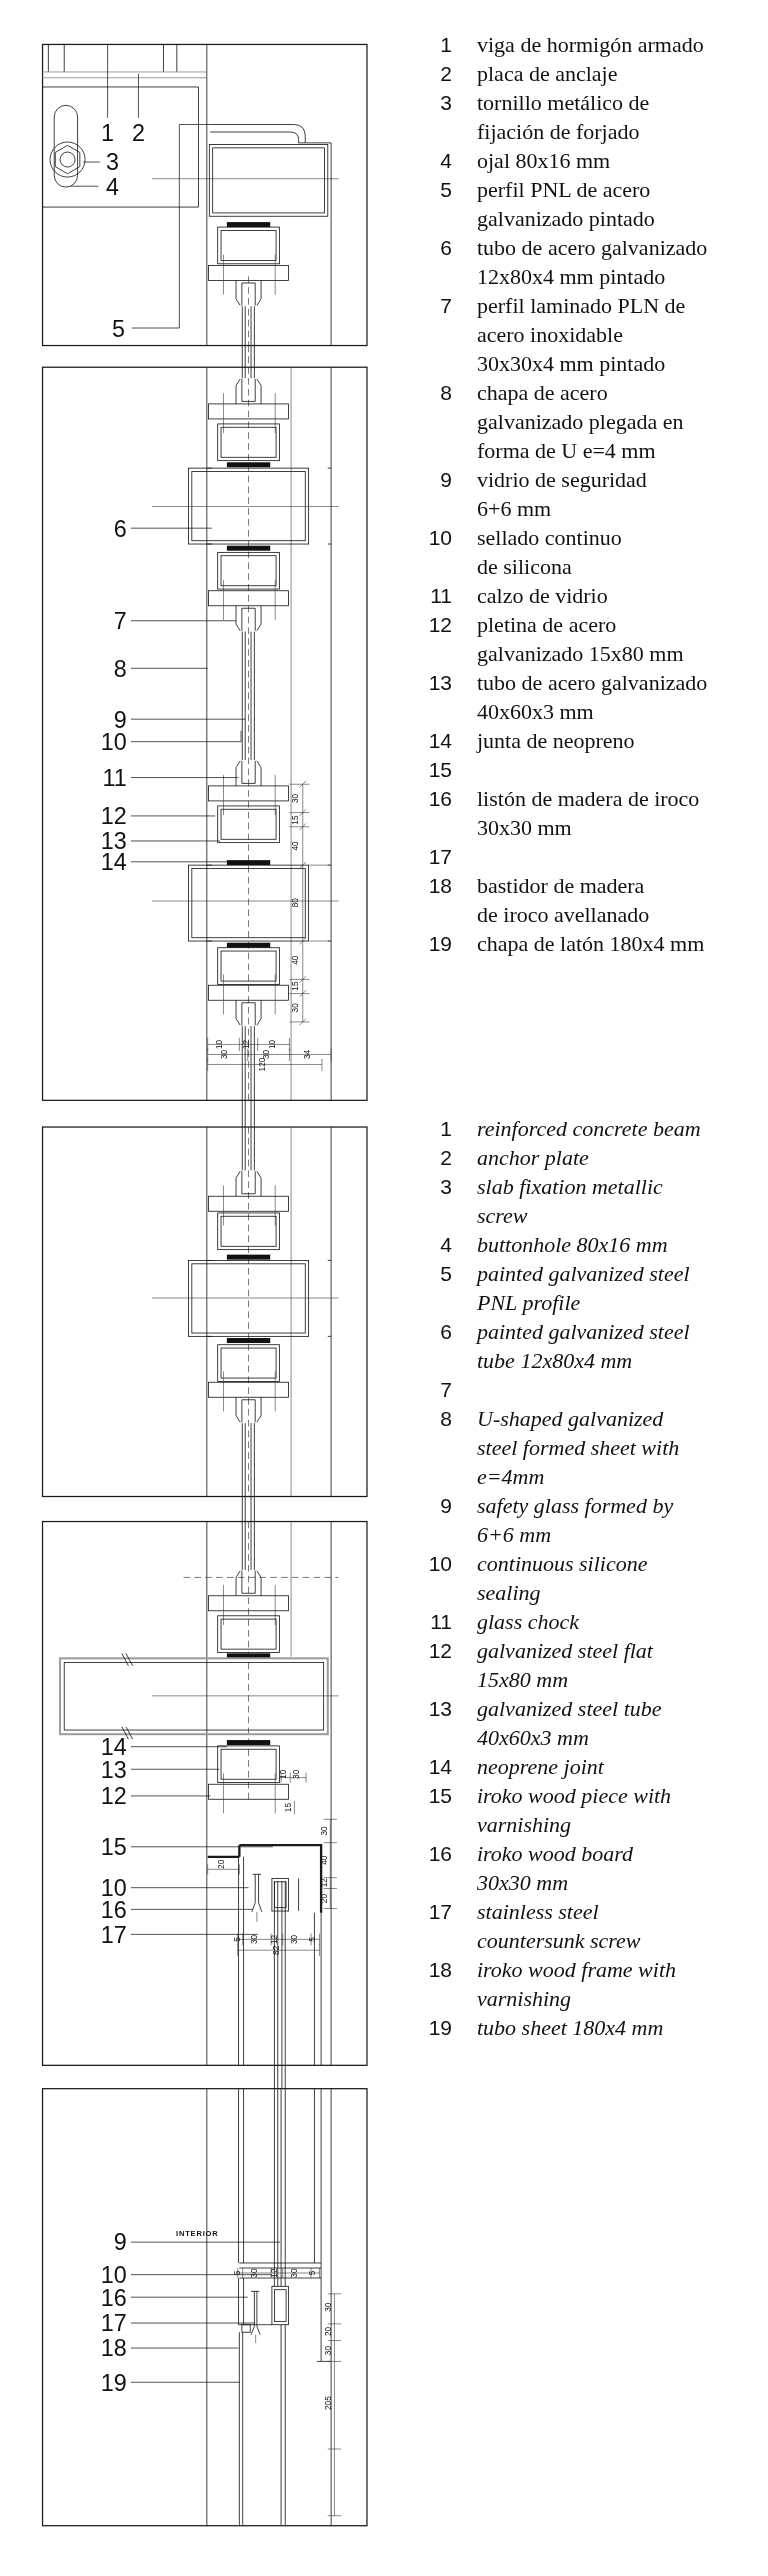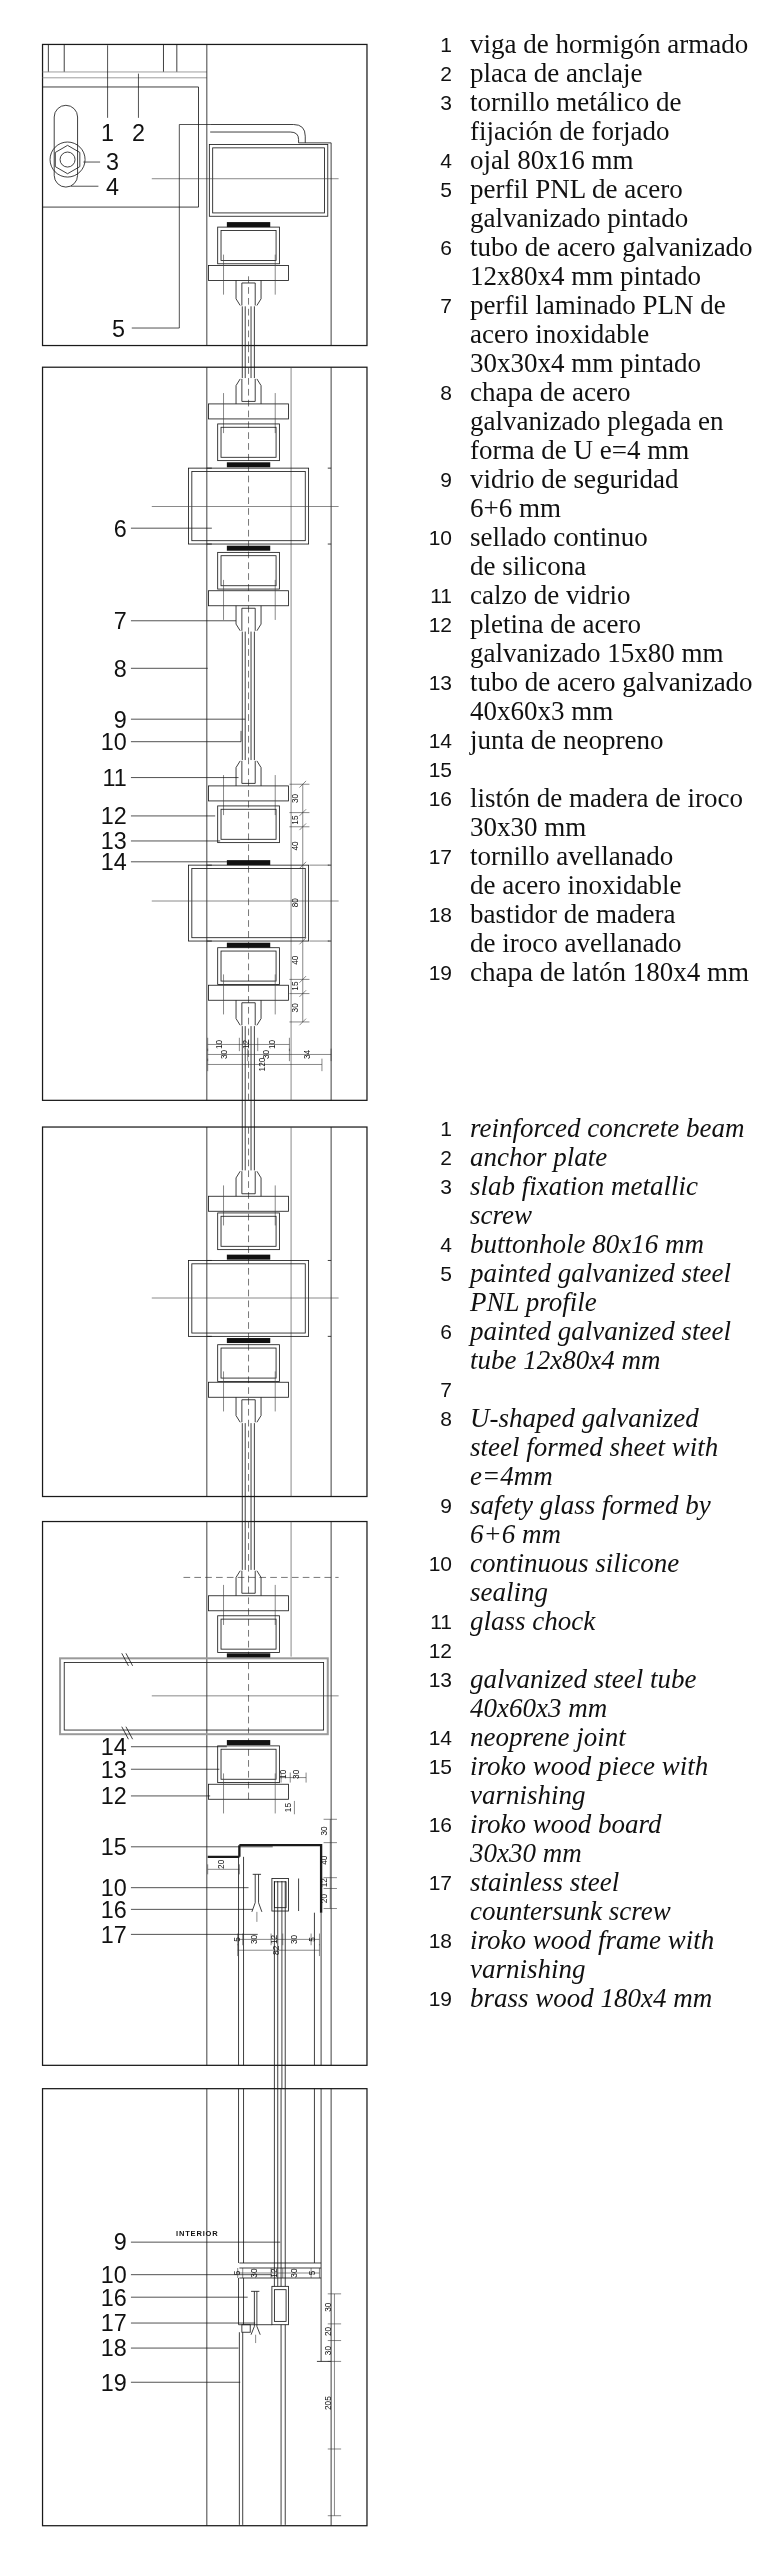"viga de hormigón armado" .legend-text { font-size: 27px -> 22px; margin-left: 18px -> 25px }
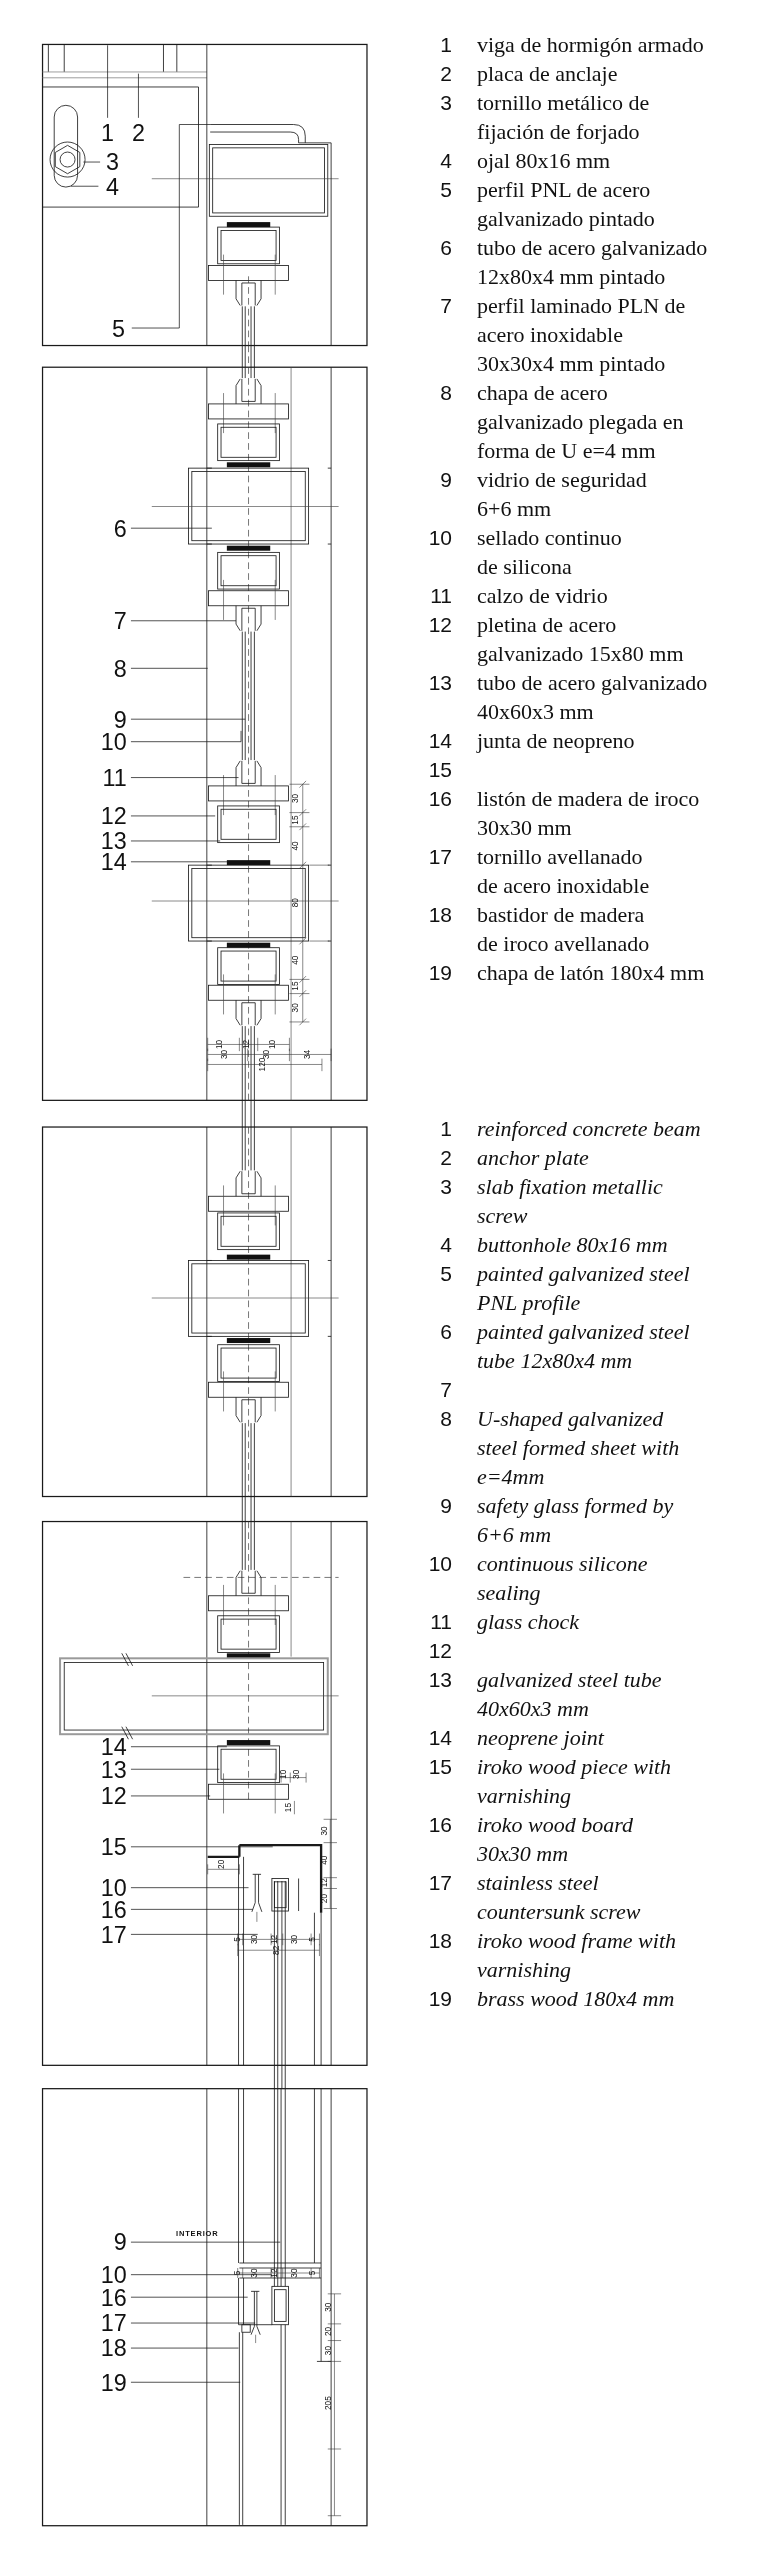"tornillo avellanado" span.legend-text { html: <span>tornillo avellanado de acero inoxidable</span> -> none }
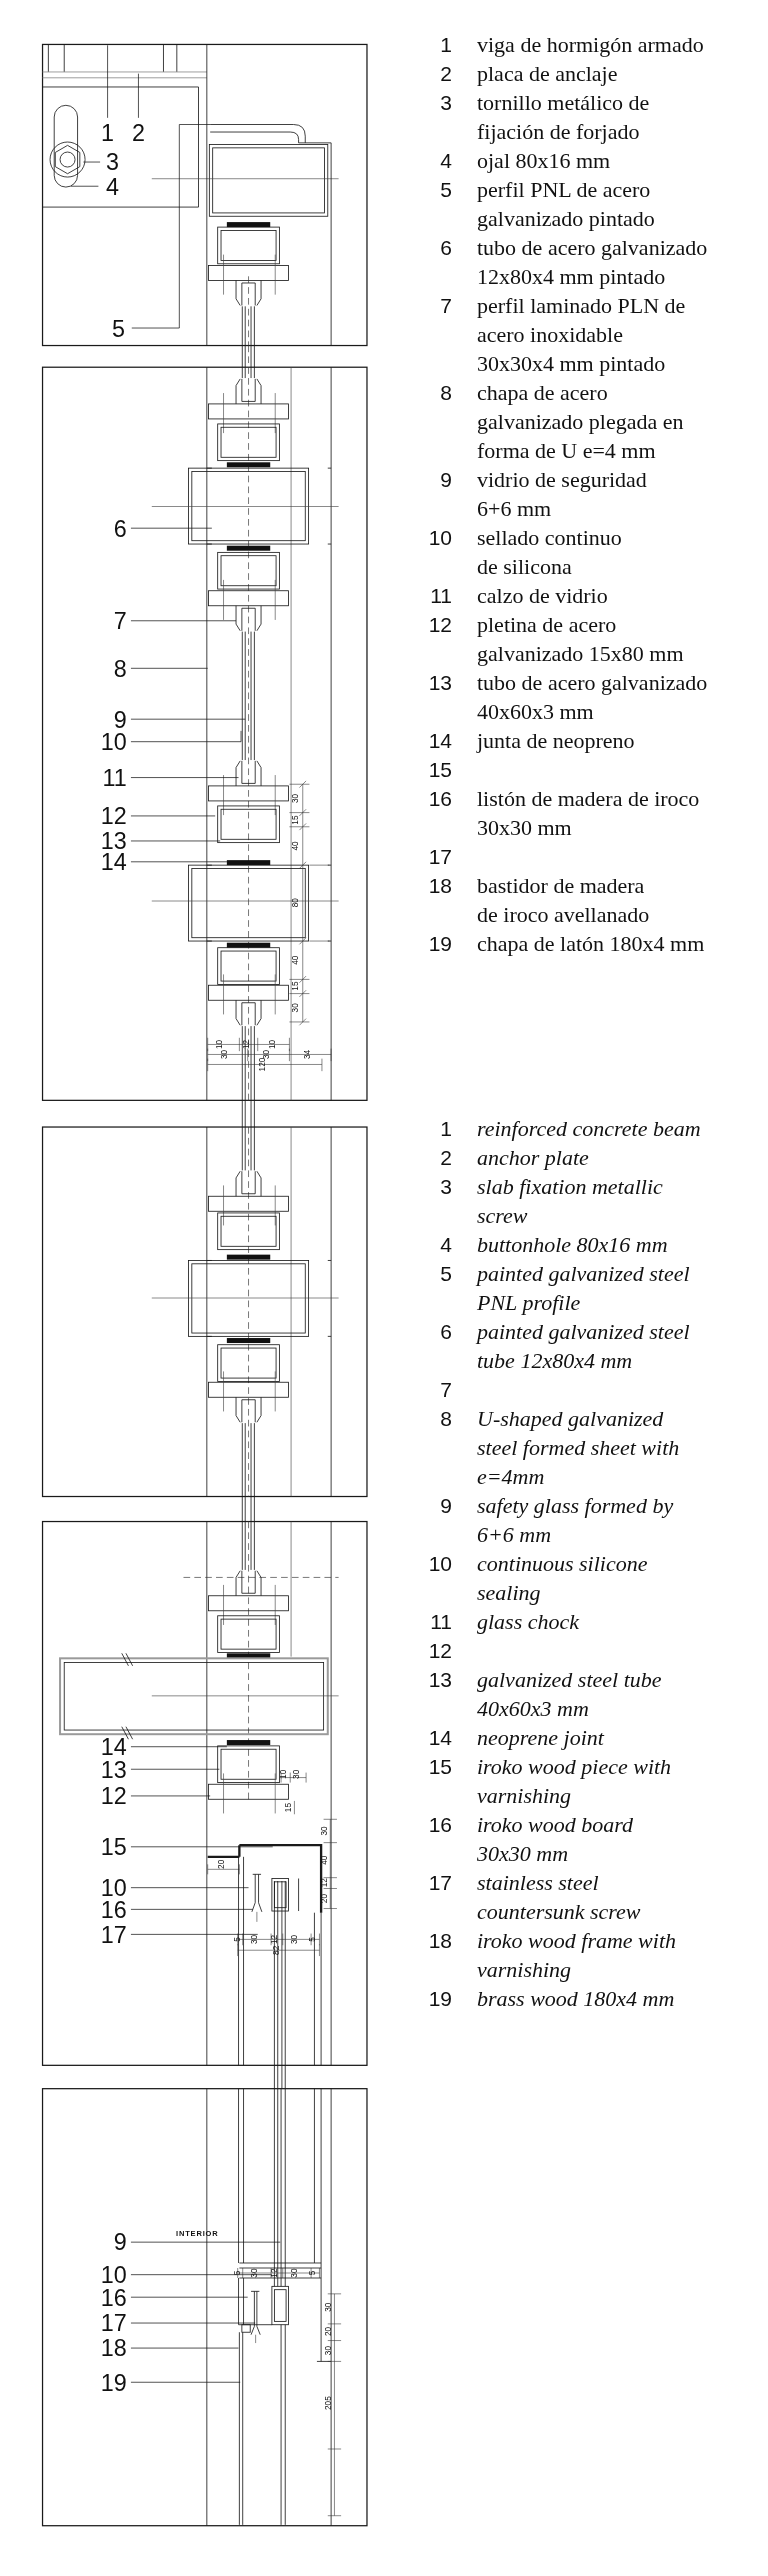"galvanized steel flat" span.legend-text { html: none -> <span>galvanized steel flat 15x80 mm</span> }
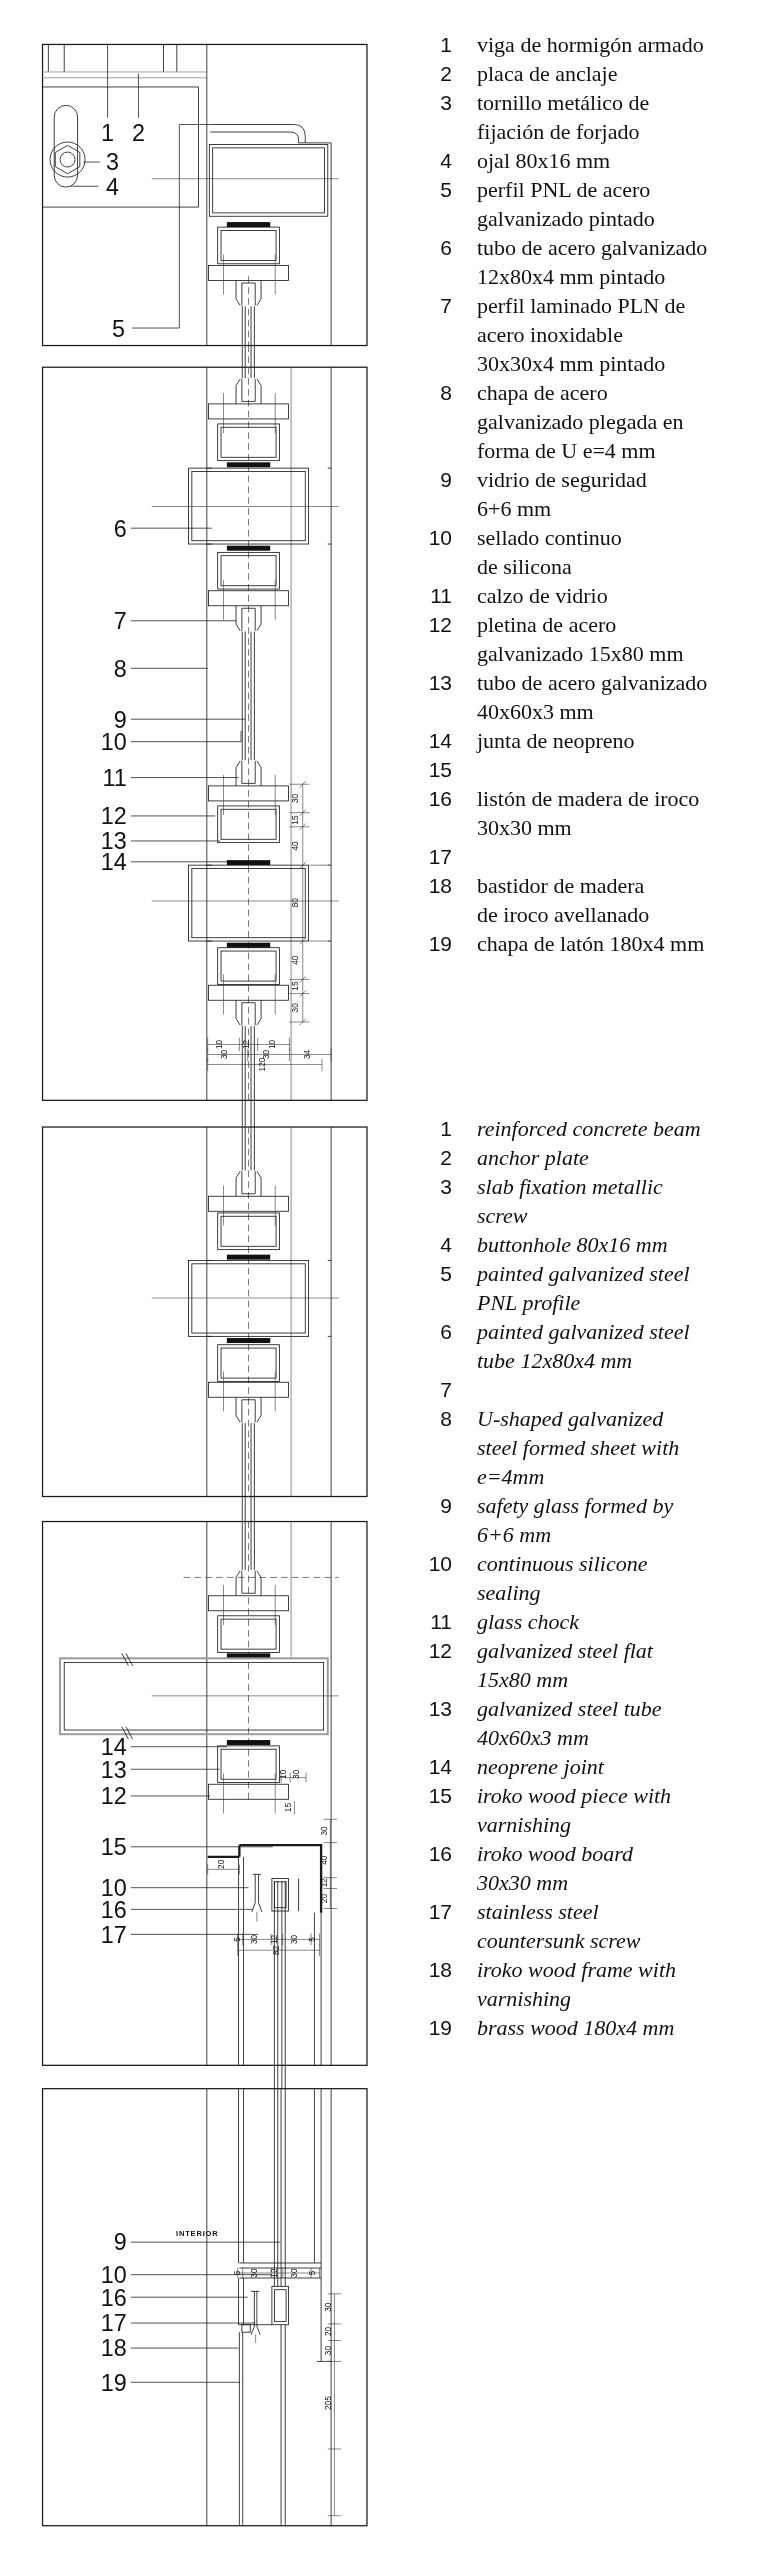"brass wood 180x4 mm" span.legend-text { text: brass wood -> tubo sheet }
